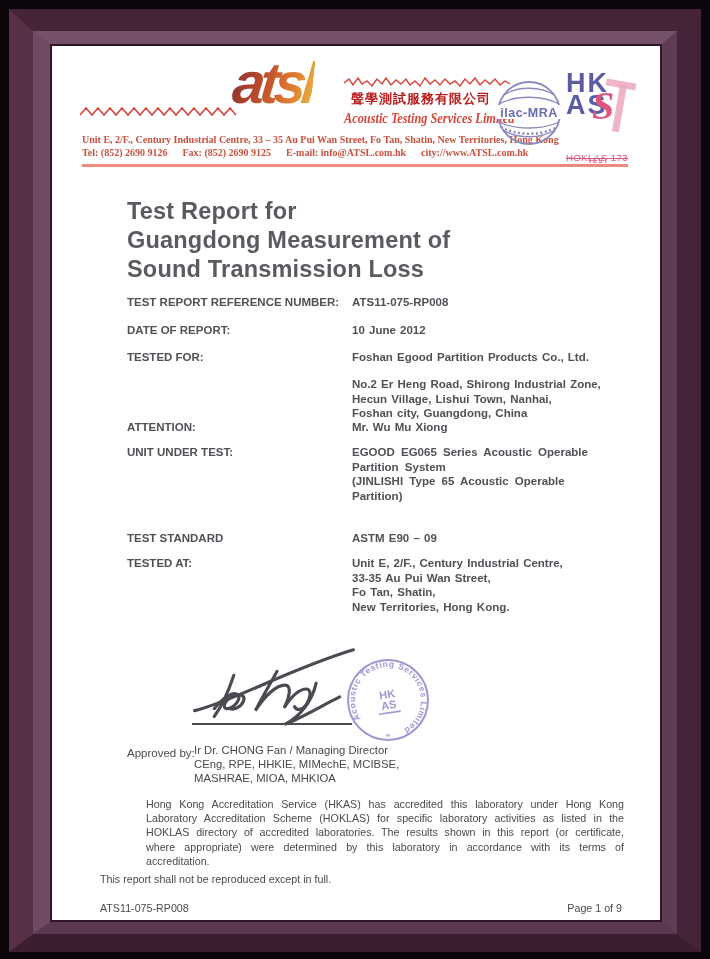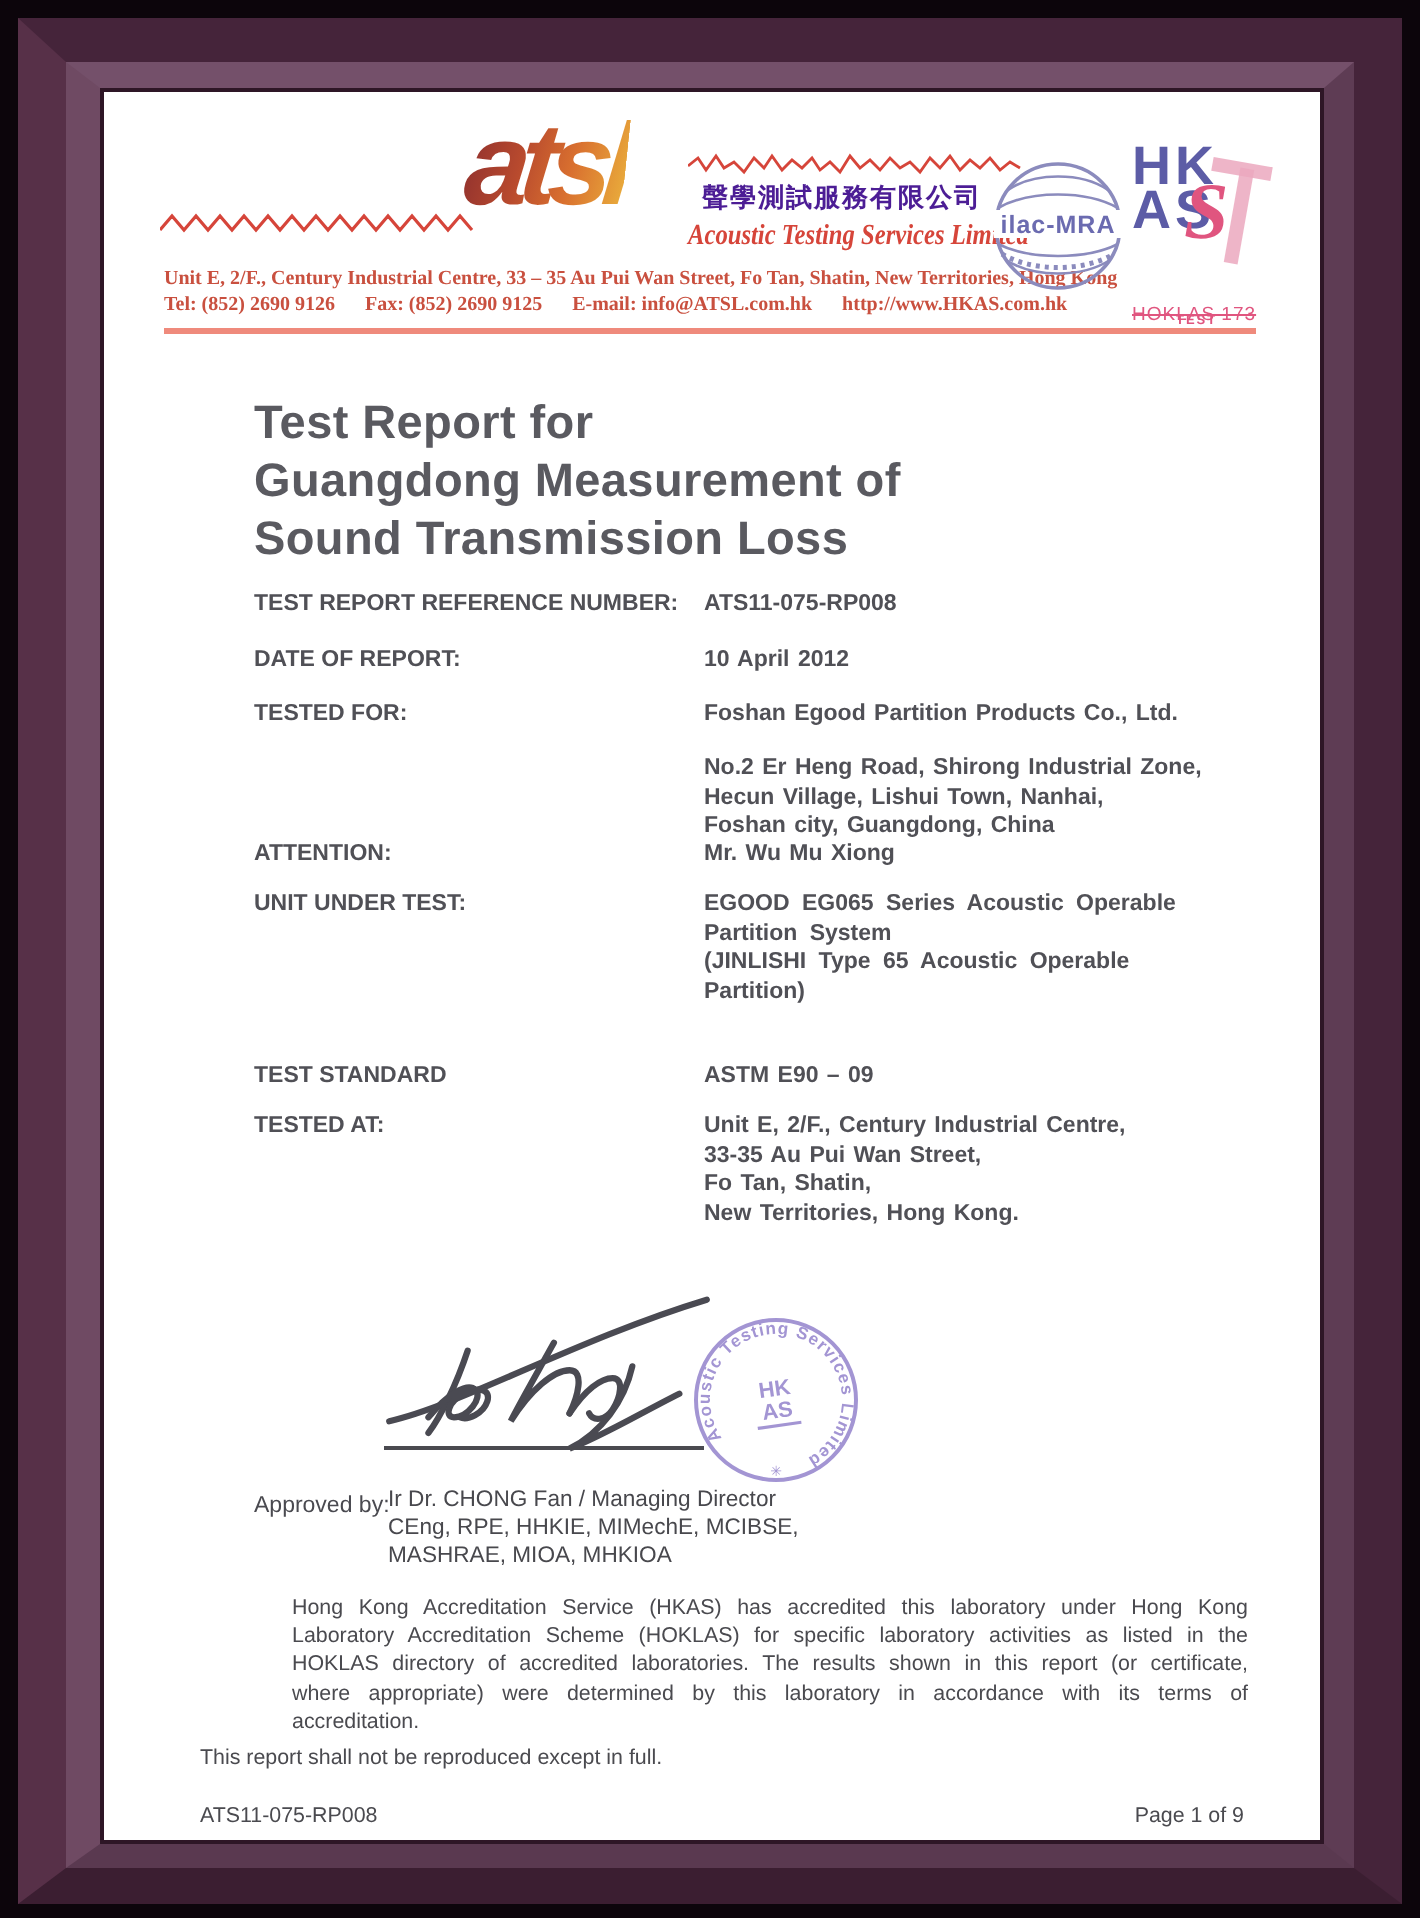"聲學測試服務有限公司" .company-zh { color: #4c1d95 -> #b91c1c }
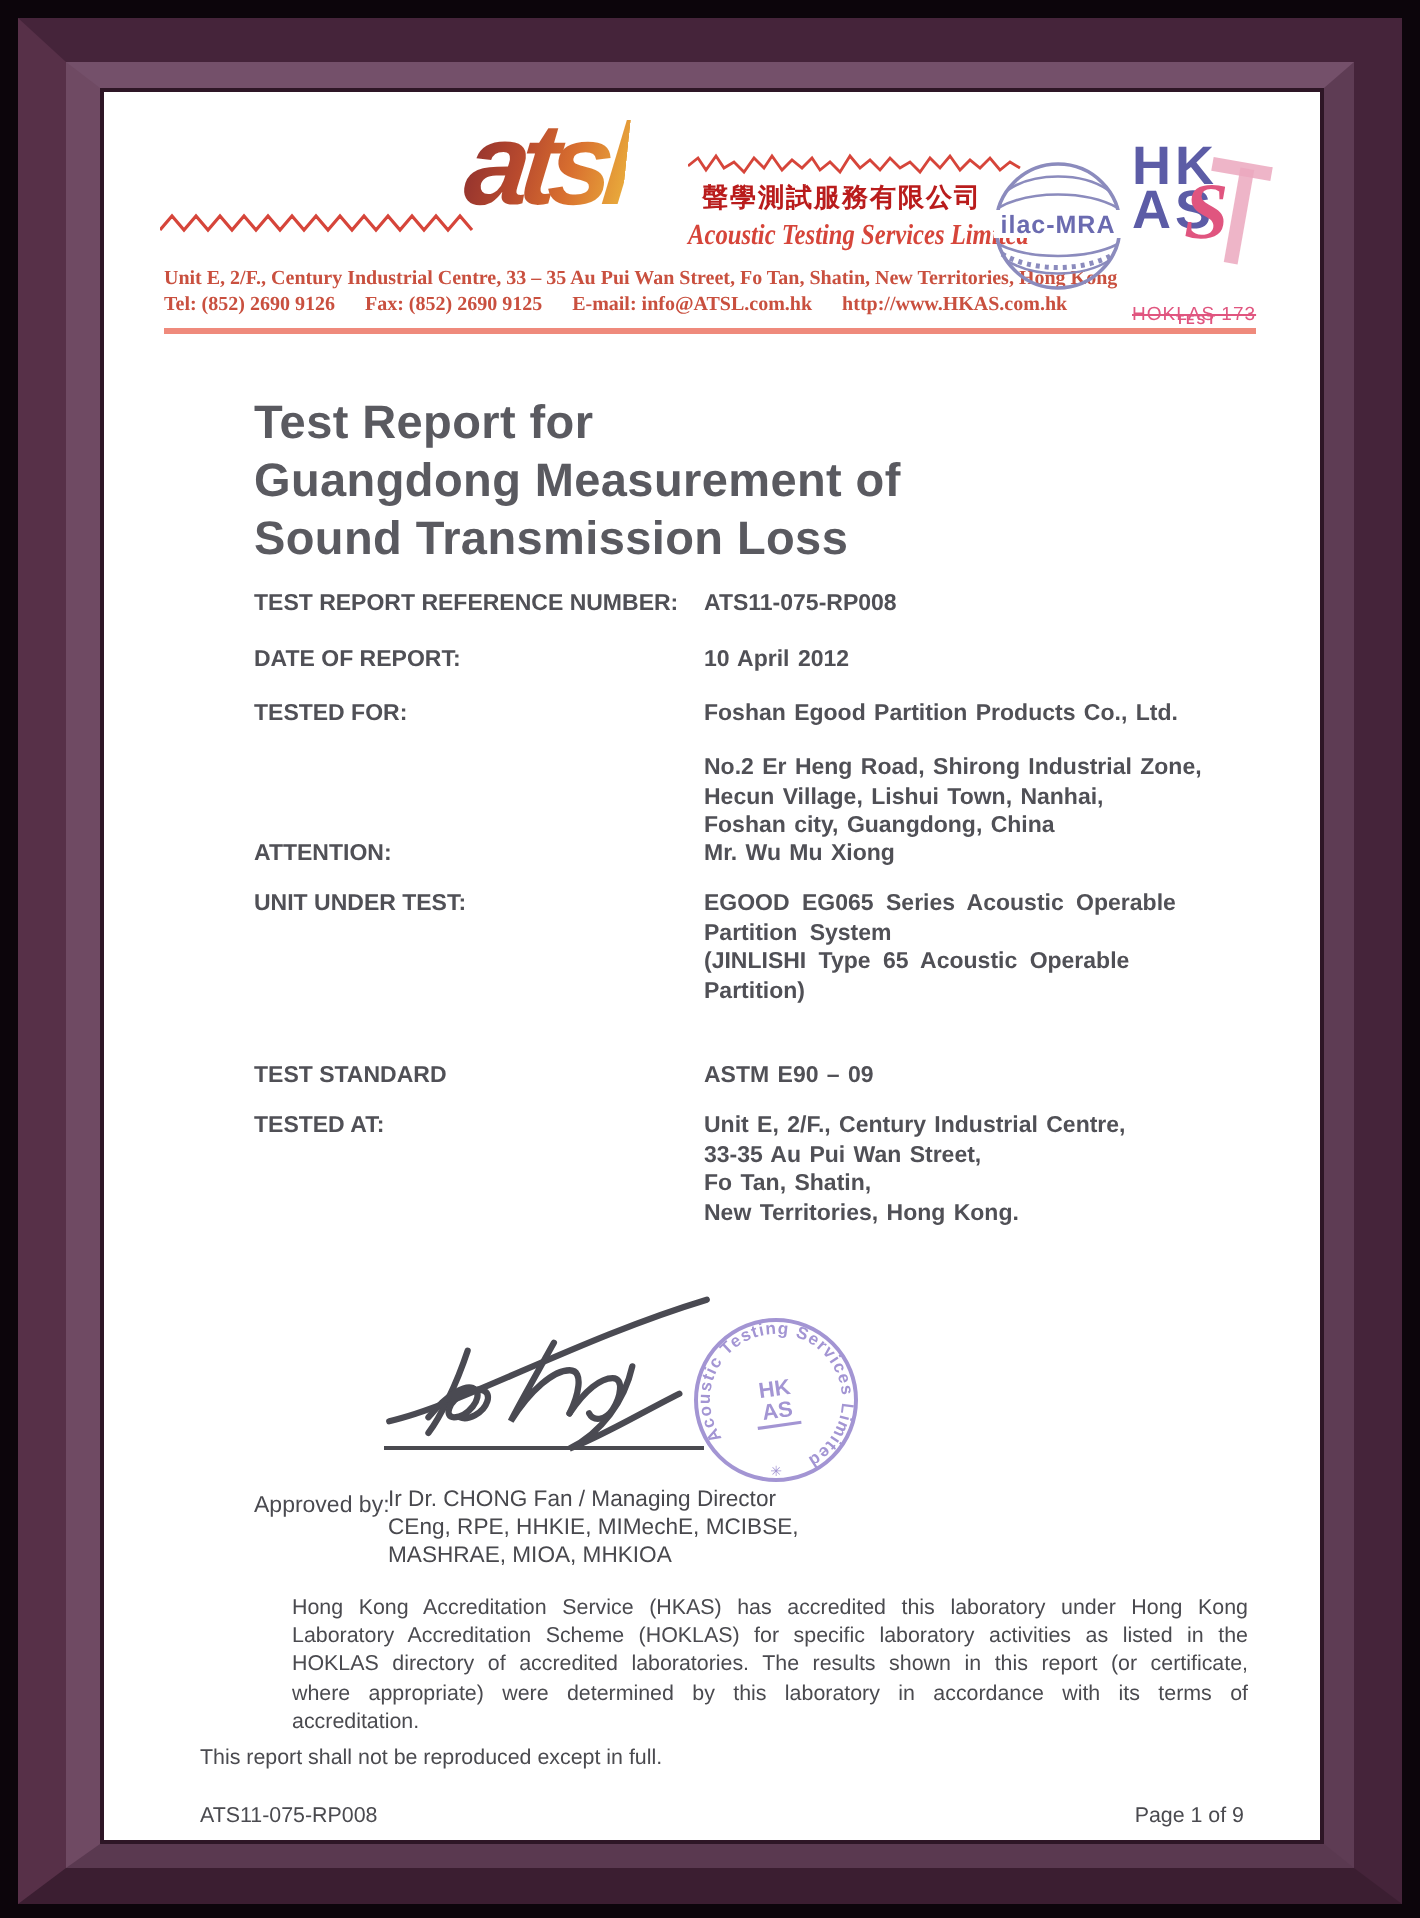"http://www.HKAS.com.hk" span { text: http://www.HKAS.com.hk -> city://www.ATSL.com.hk }
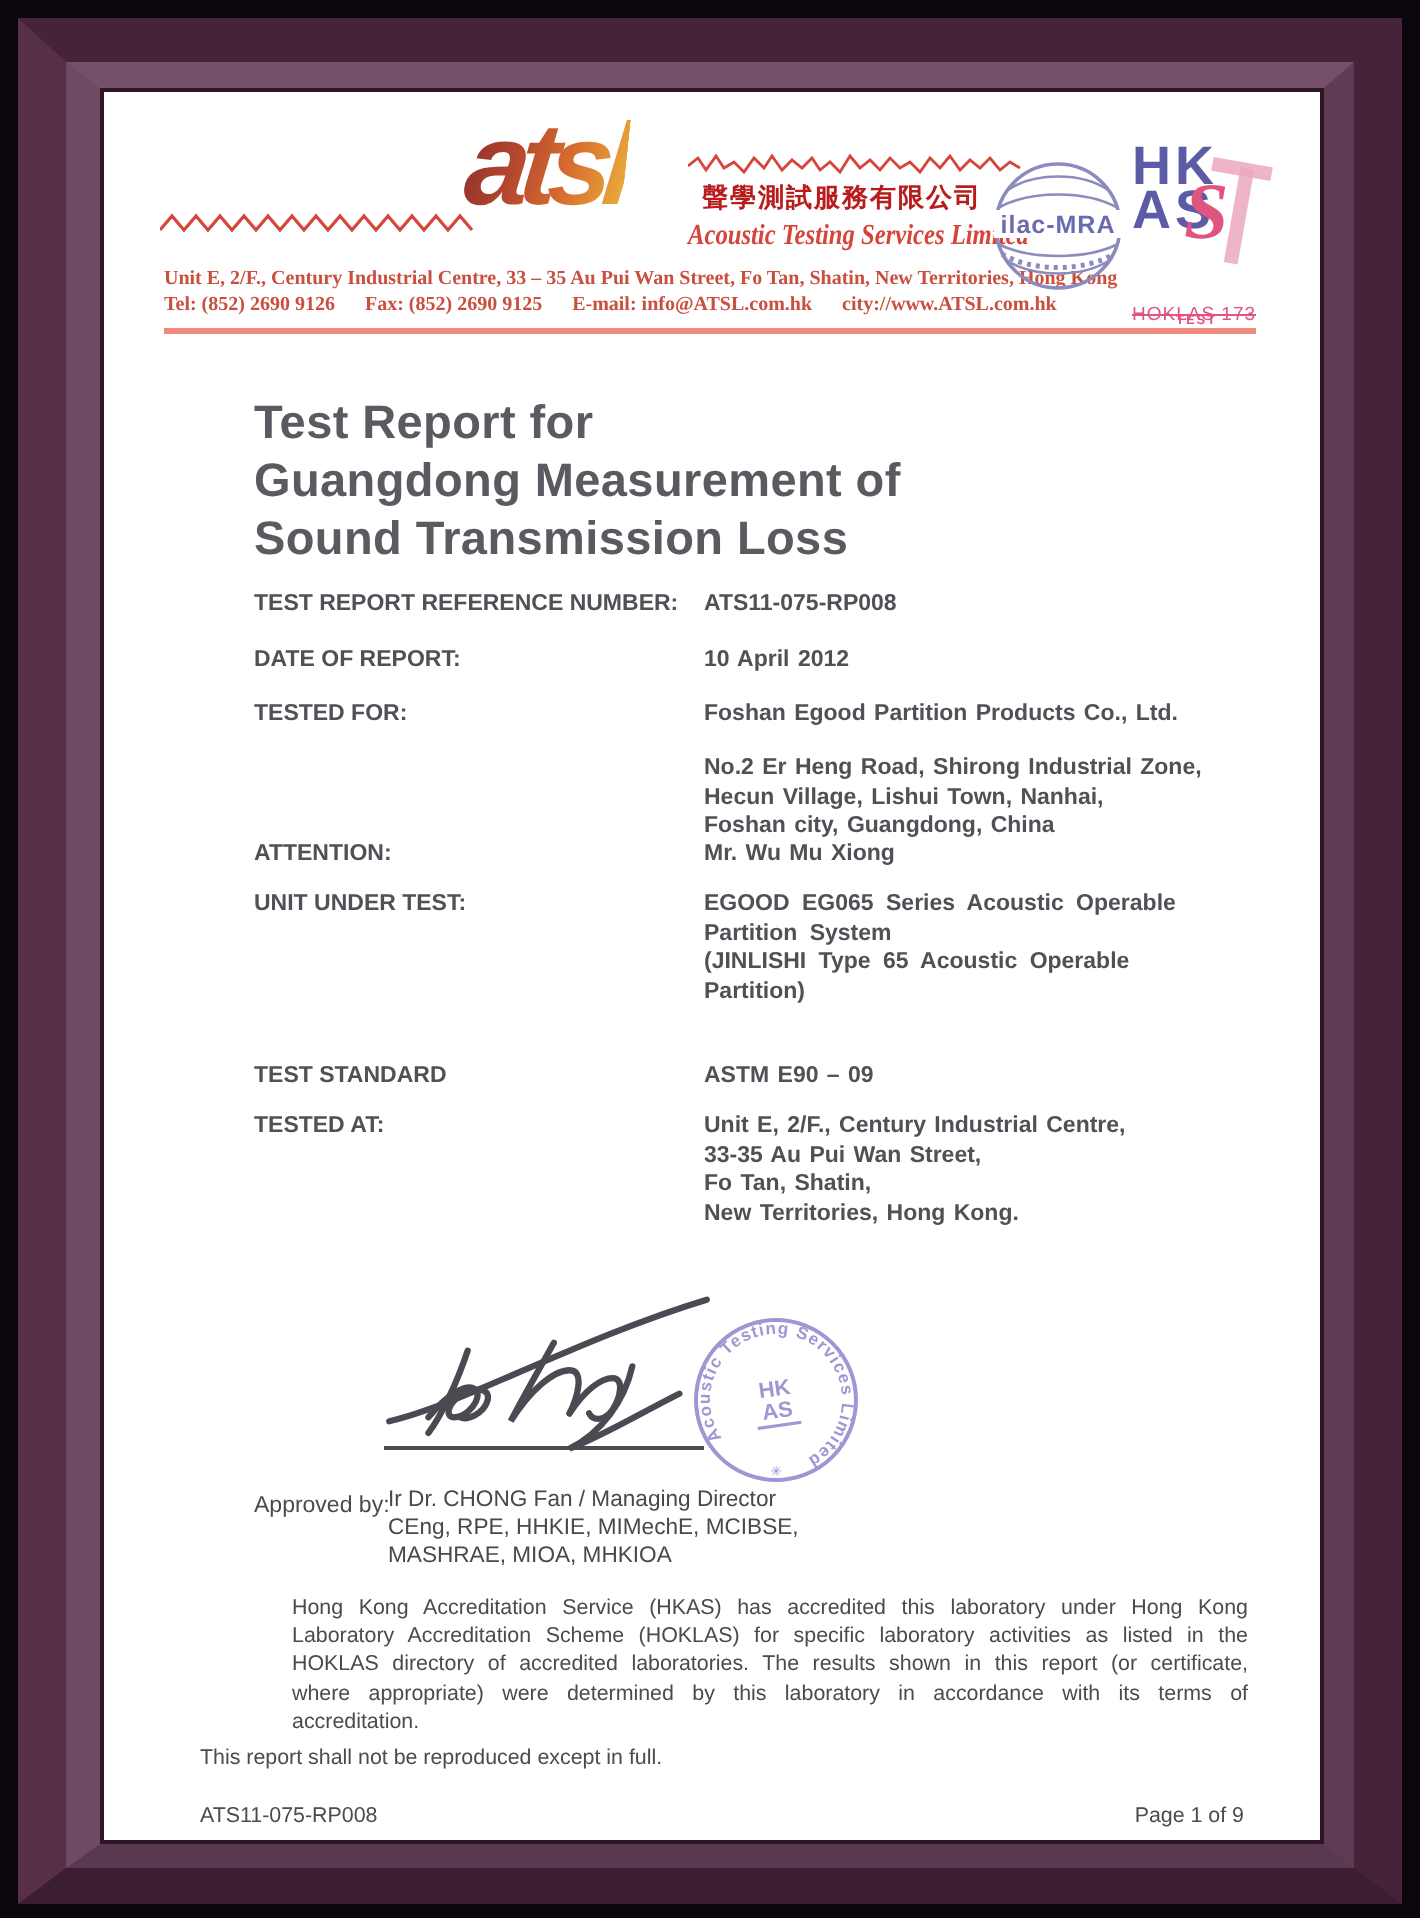"10 April 2012" div.f-value { text: April -> June }
